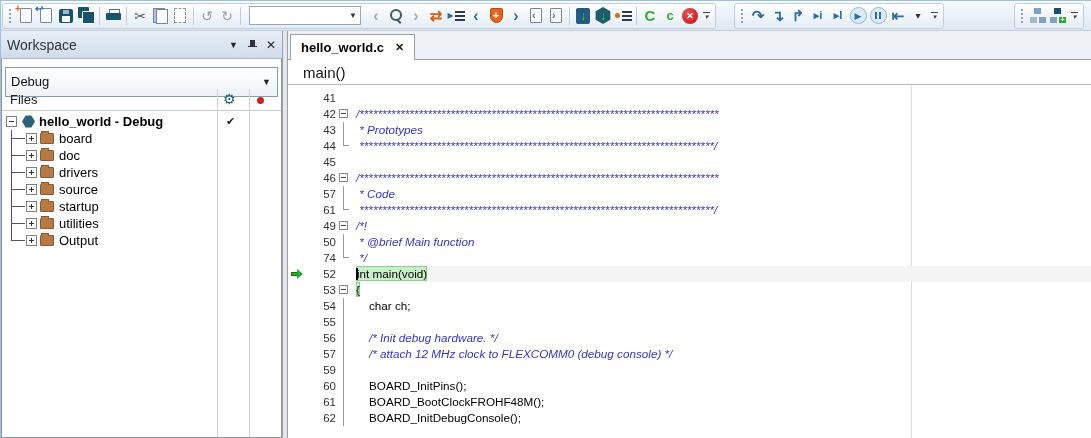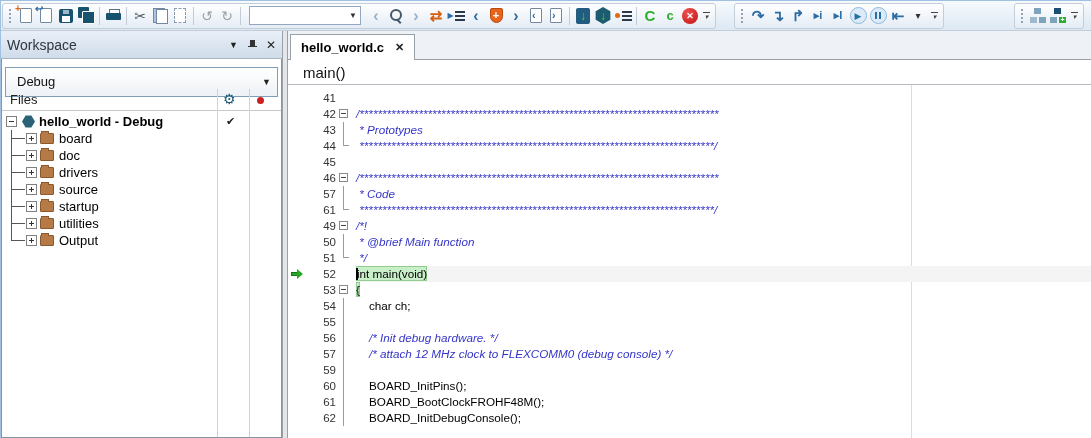"Debug" .ws-combo { padding-left: 11px -> 5px }
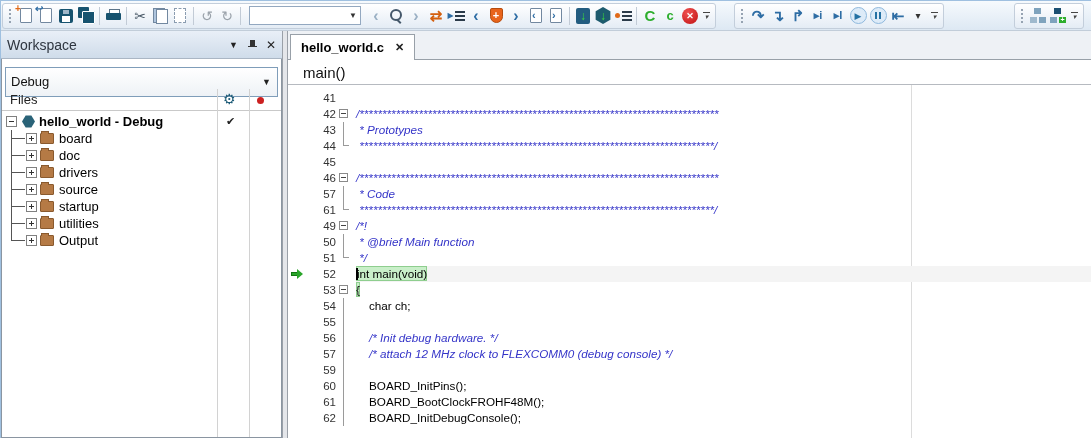"51" span.lno { text: 51 -> 74 }
